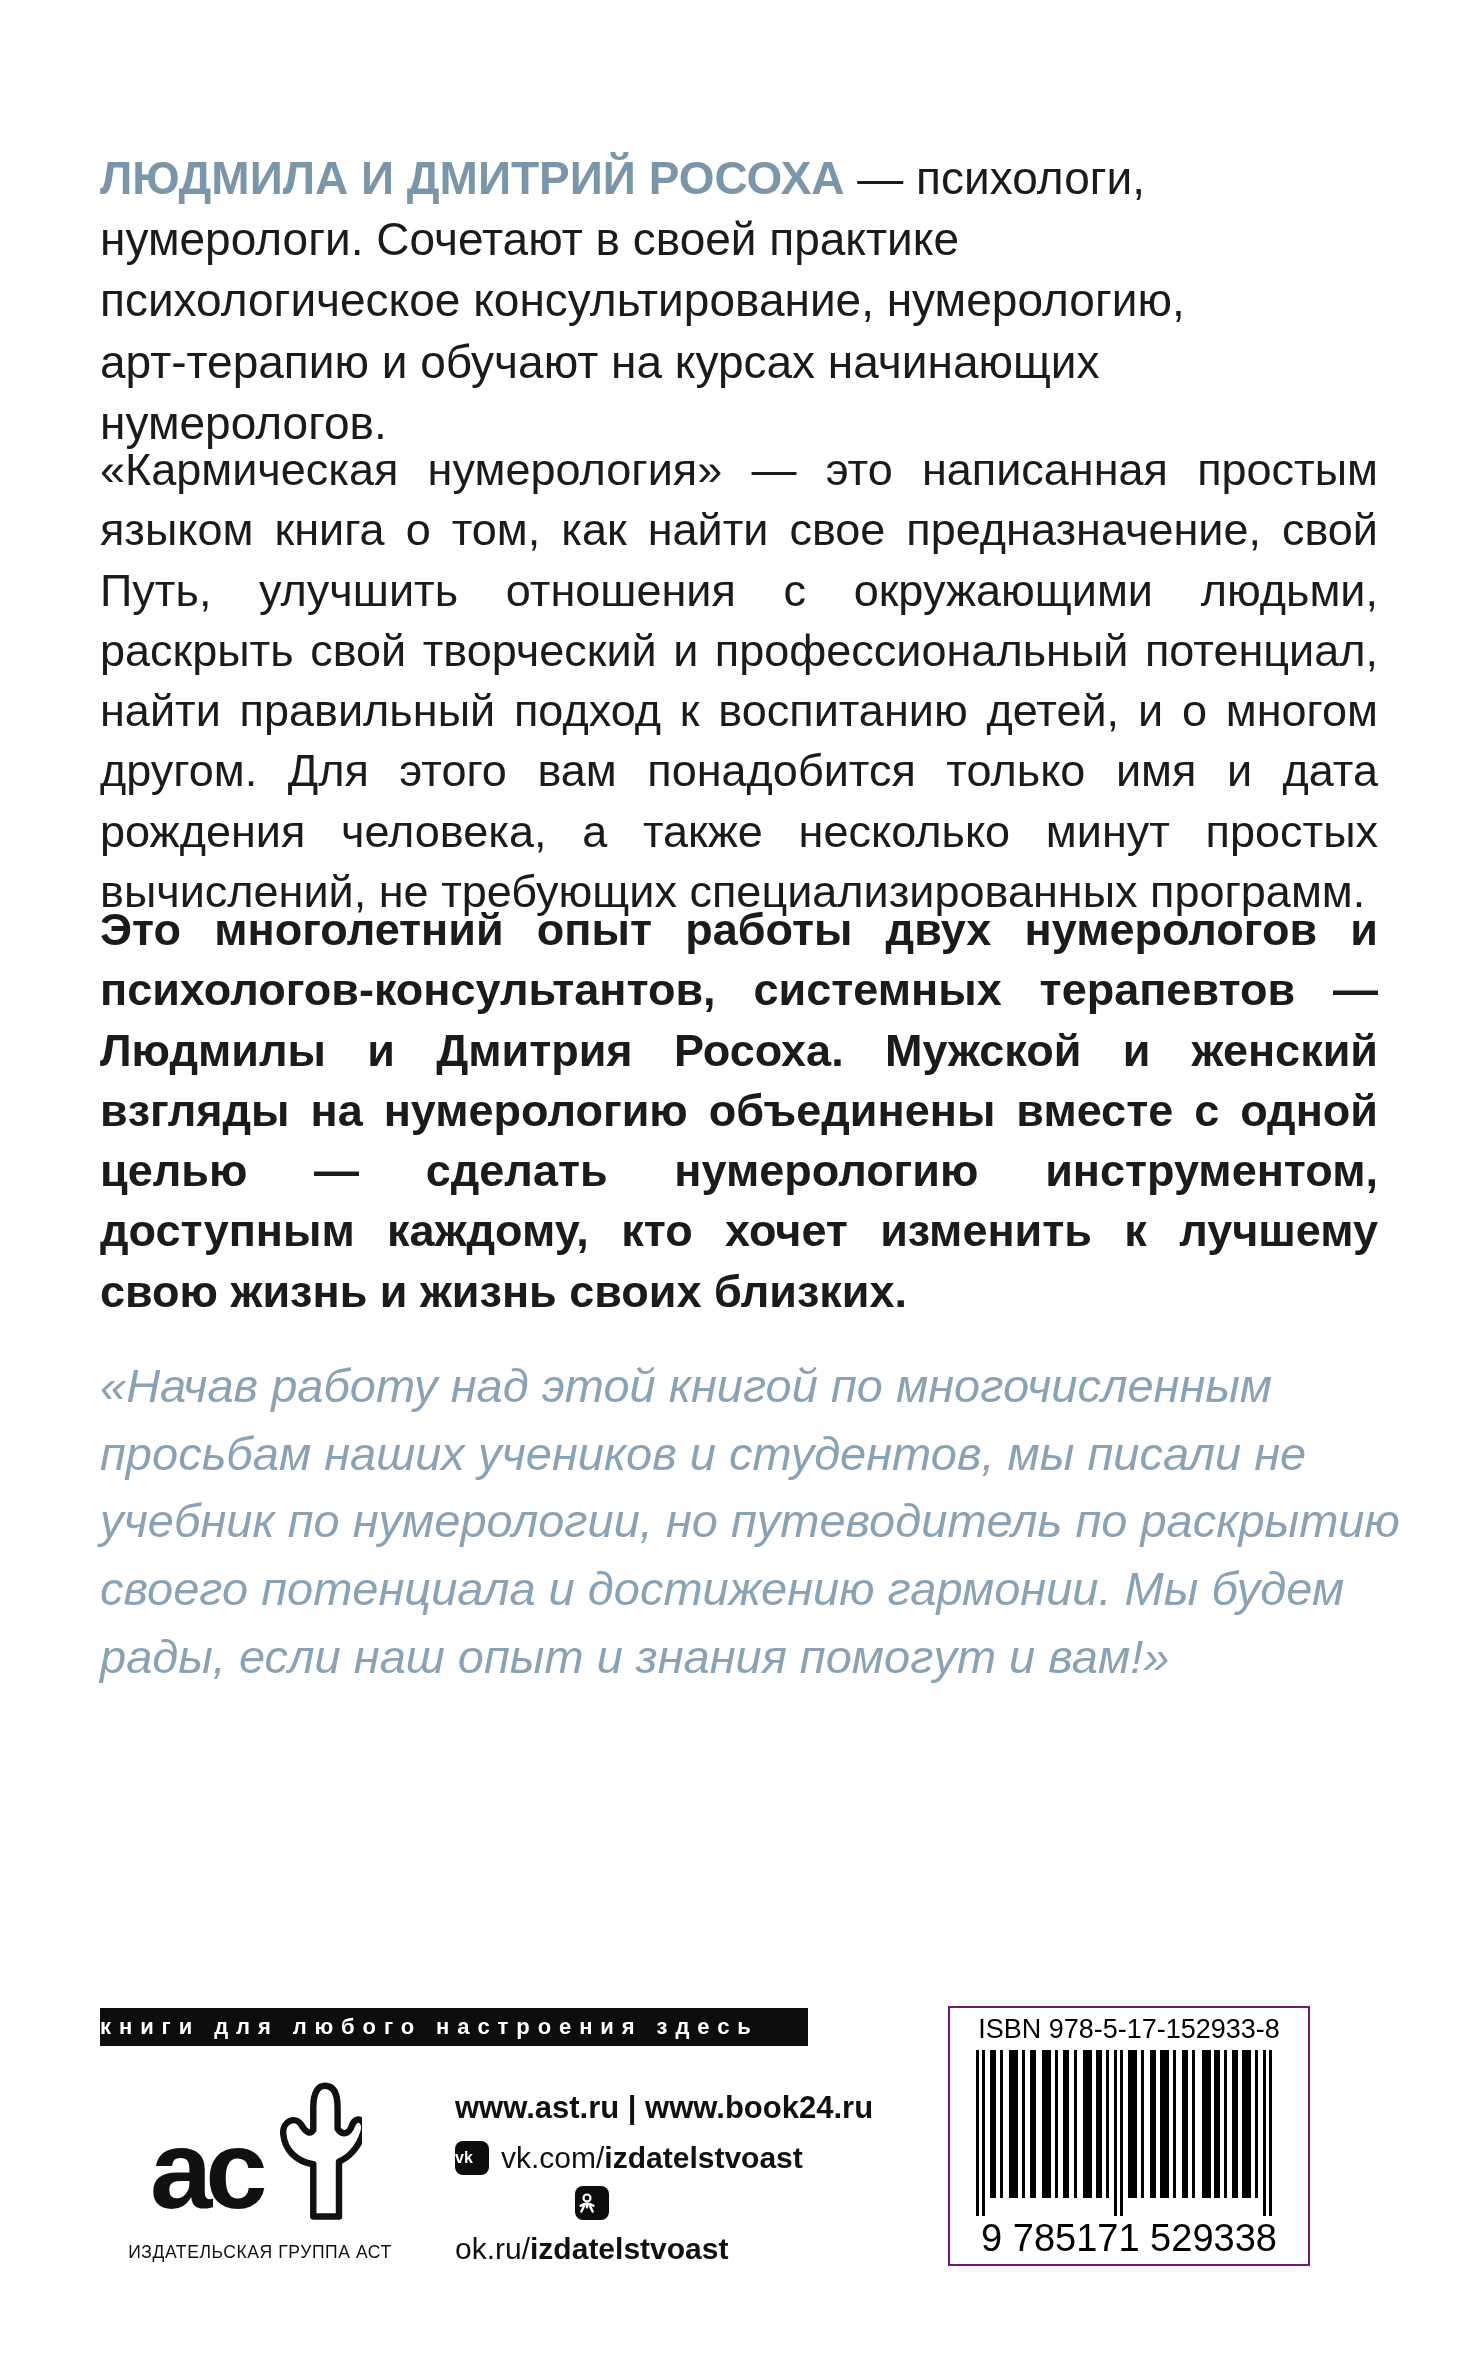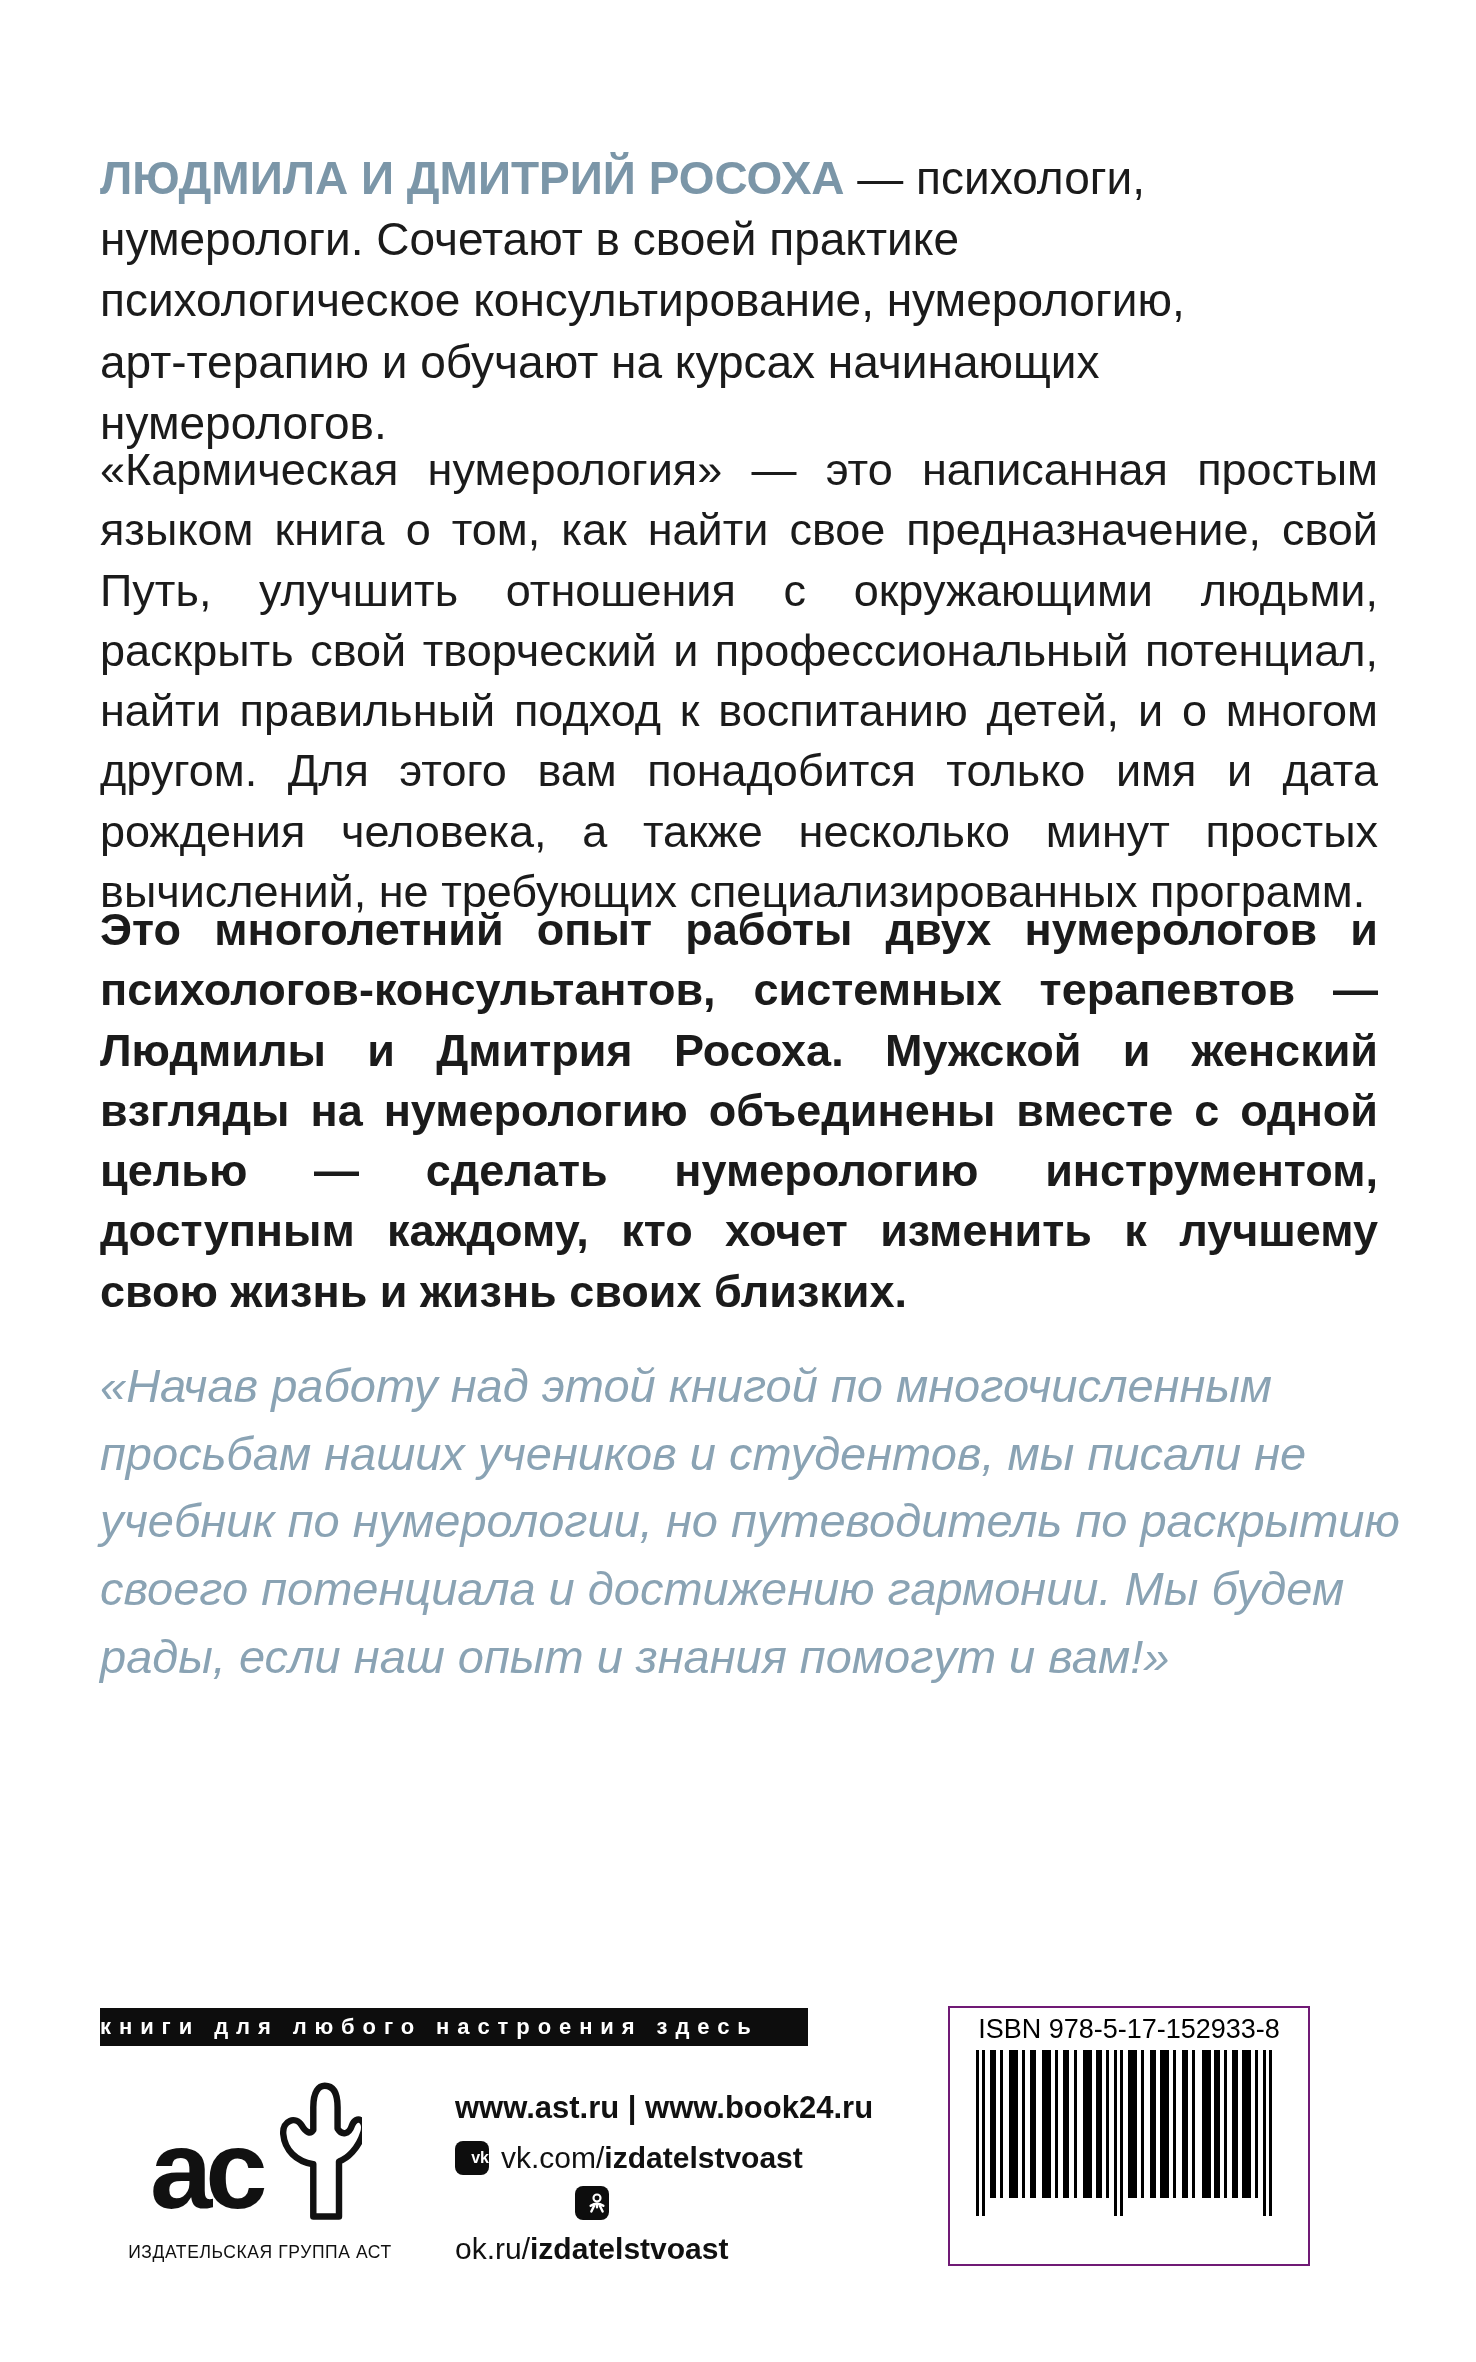"vk" .soc-icon { justify-content: flex-end -> flex-start }
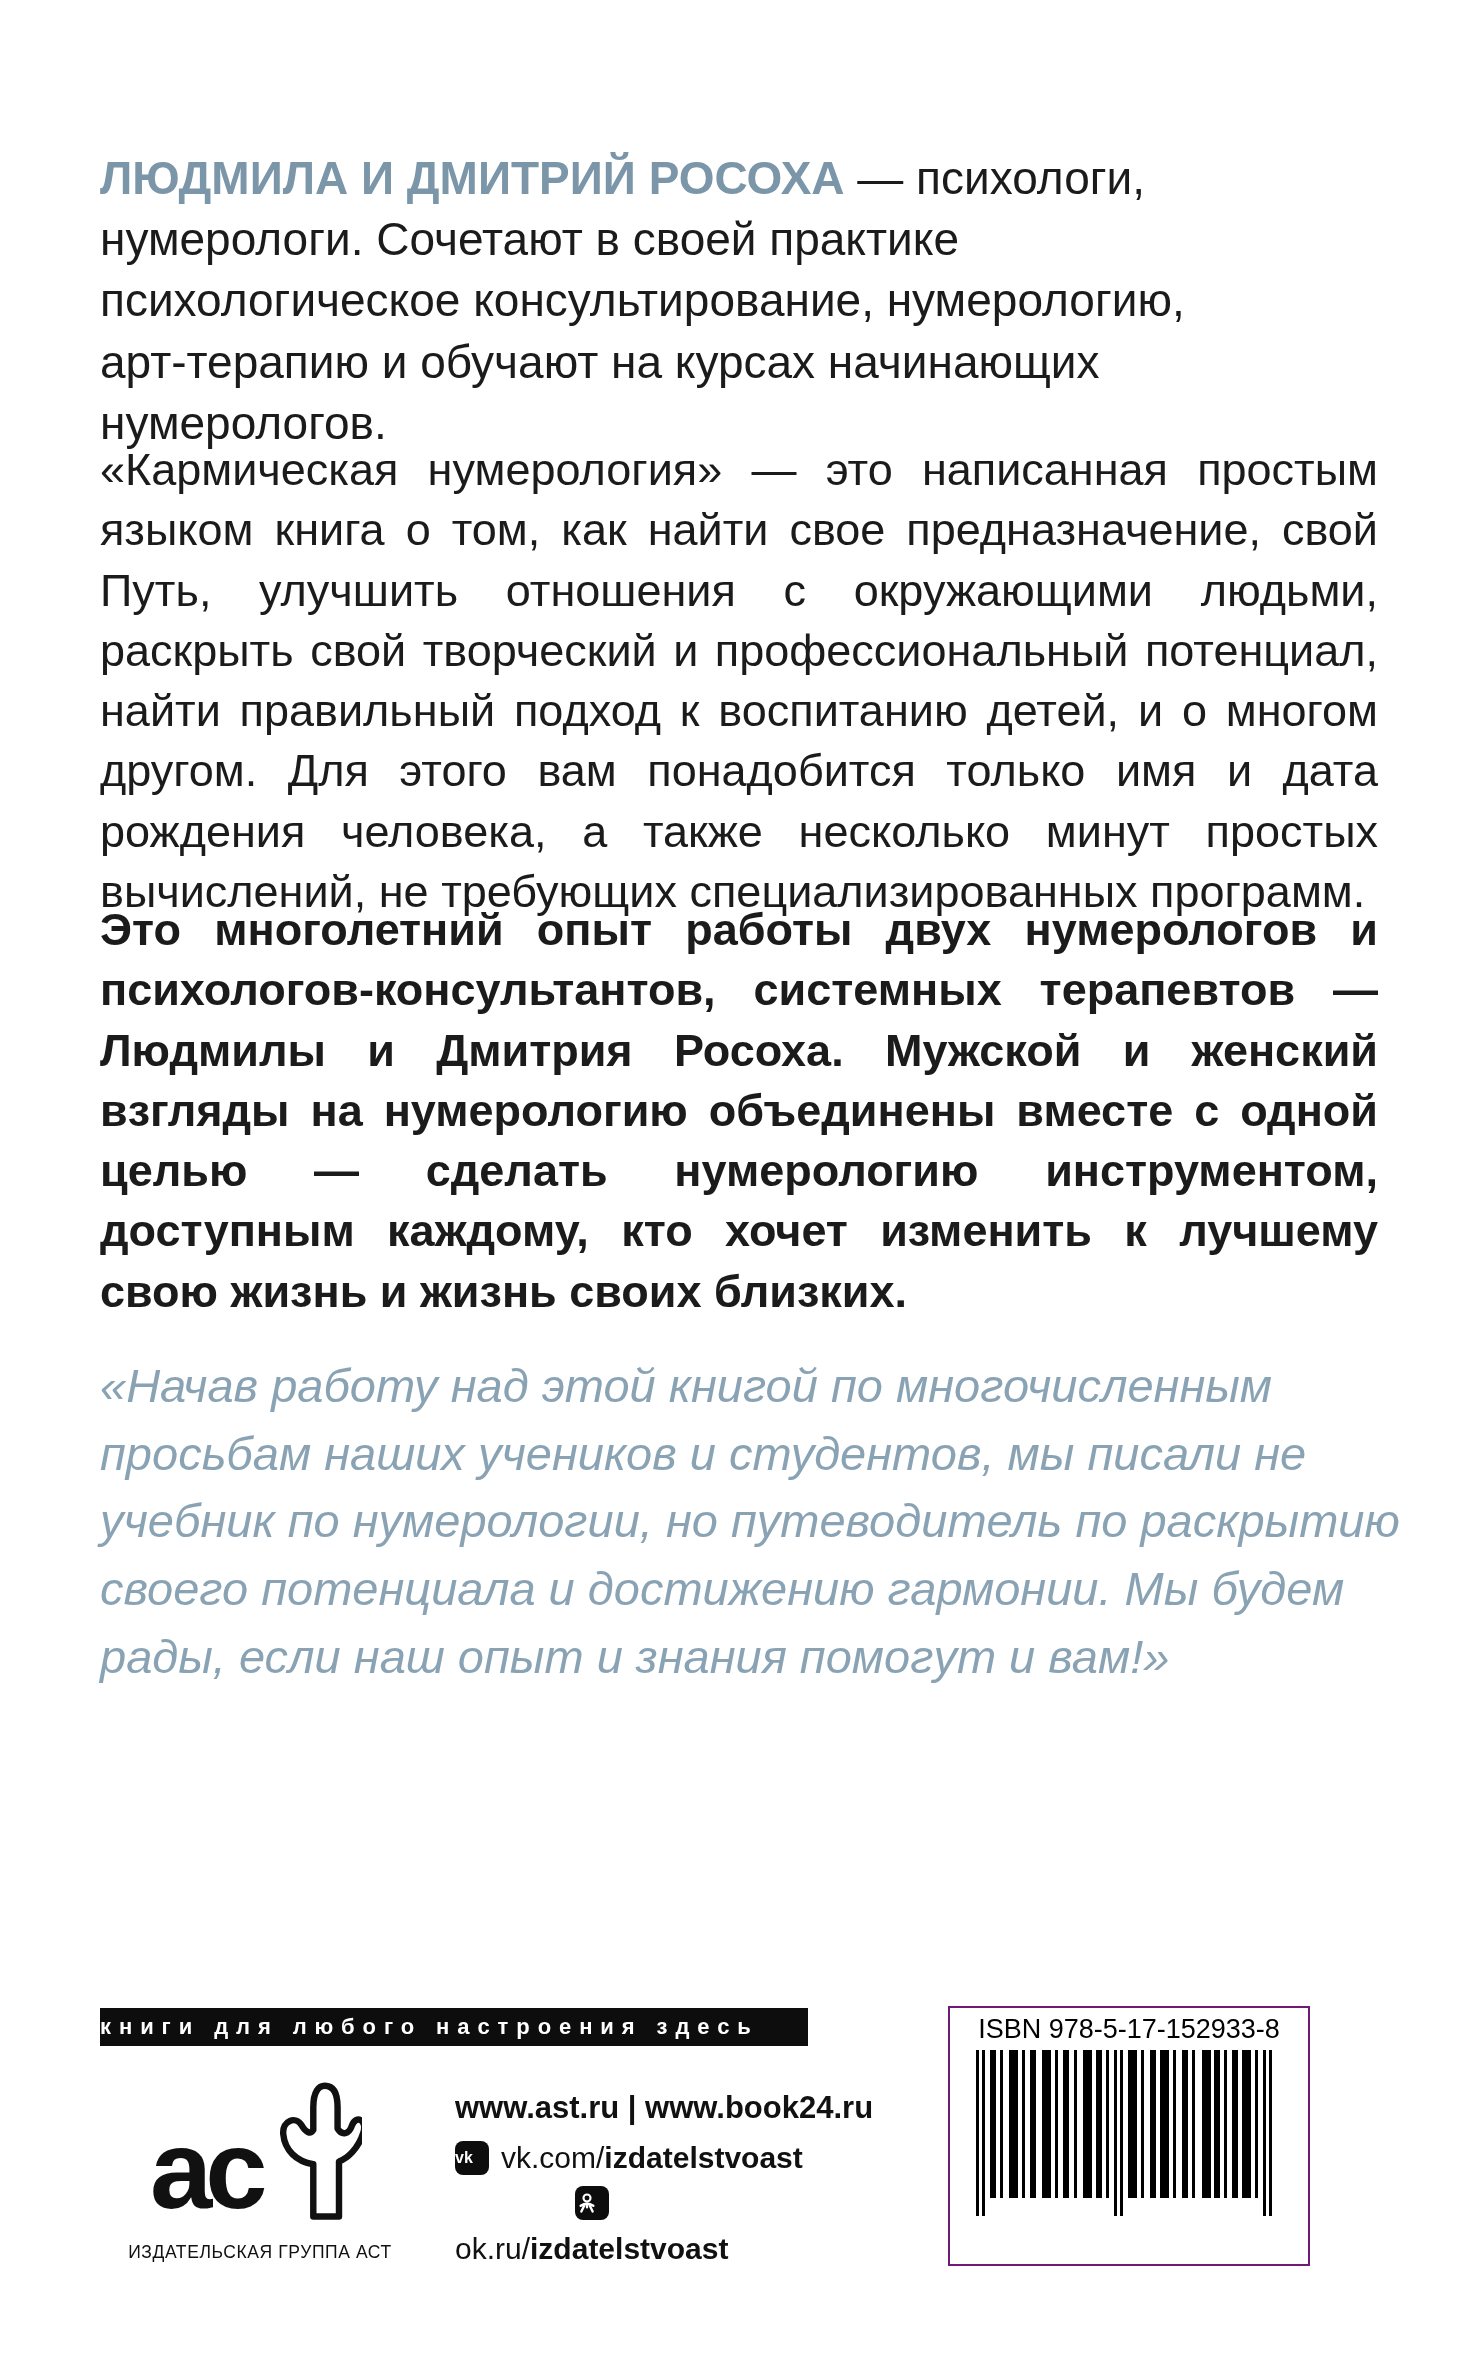"9 785171 529338" div.isbn-number { html: none -> <div>9 785171 529338</div> }
